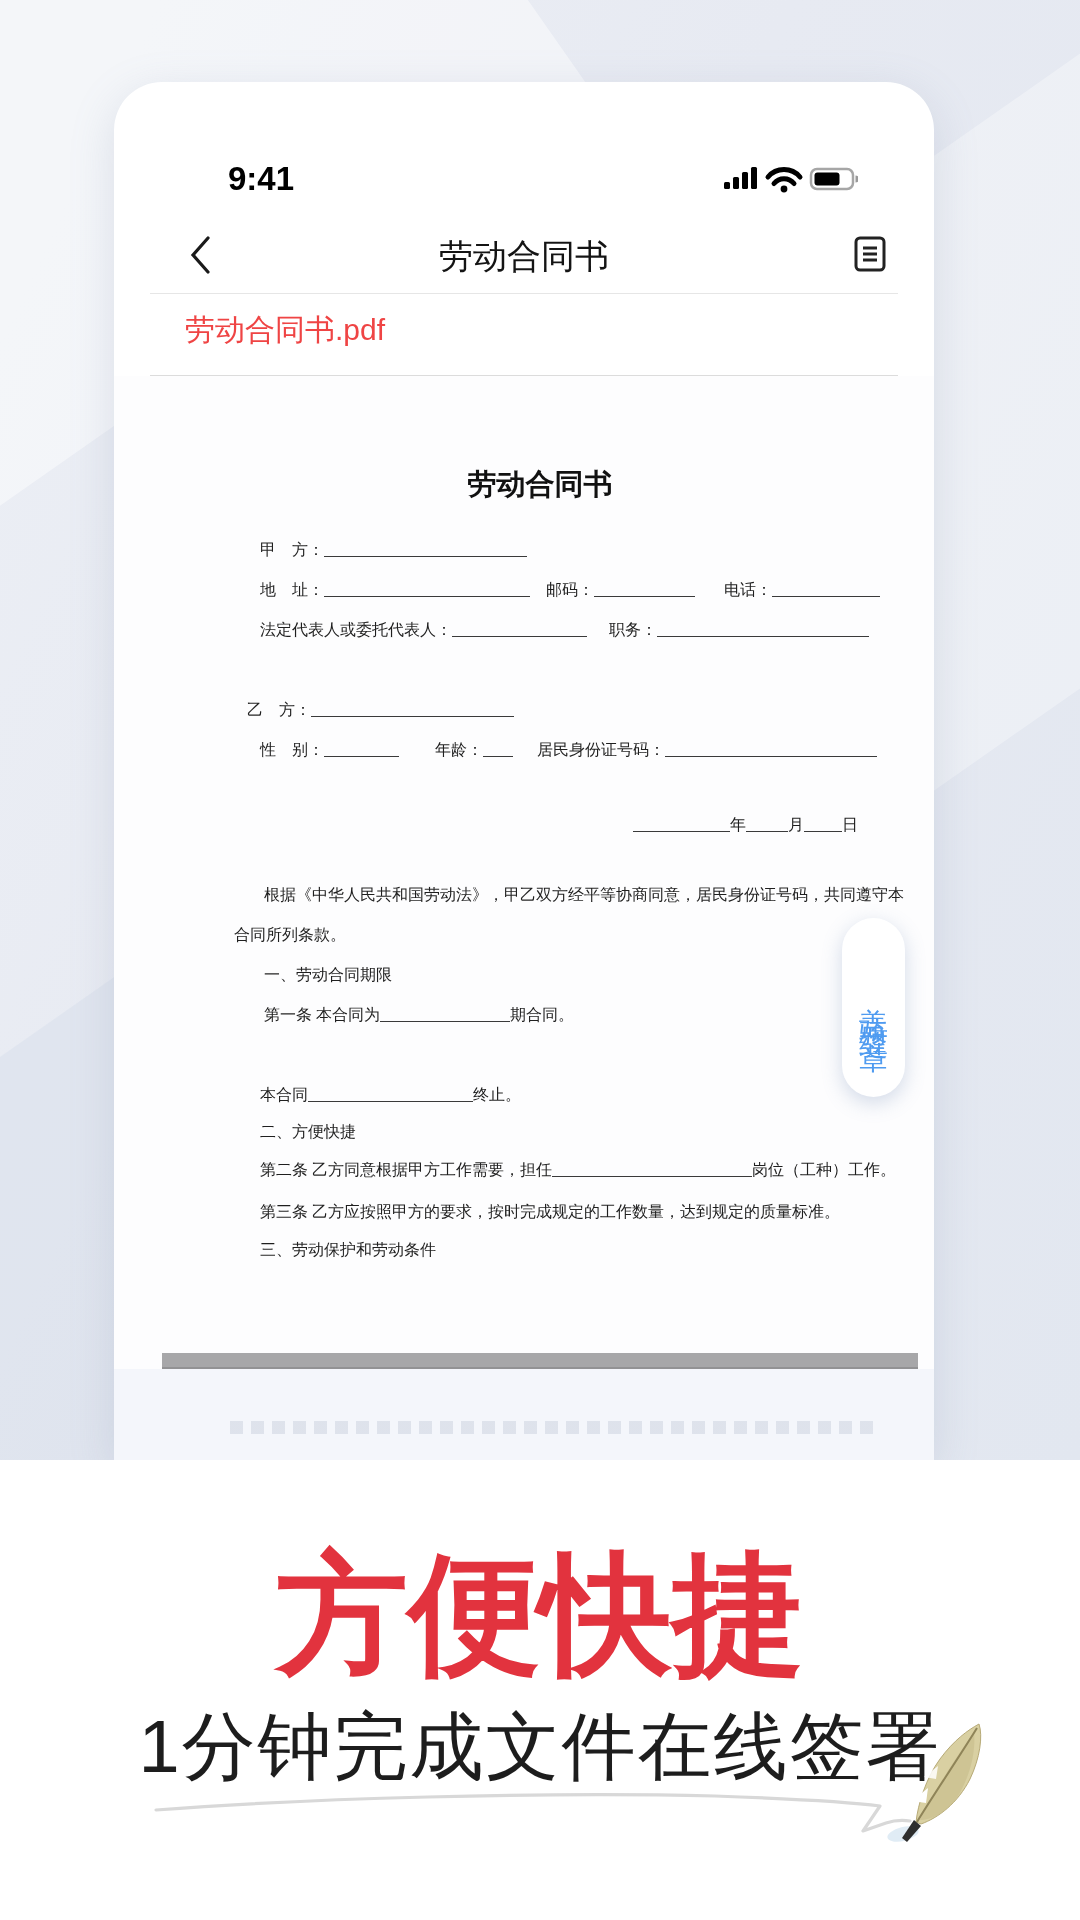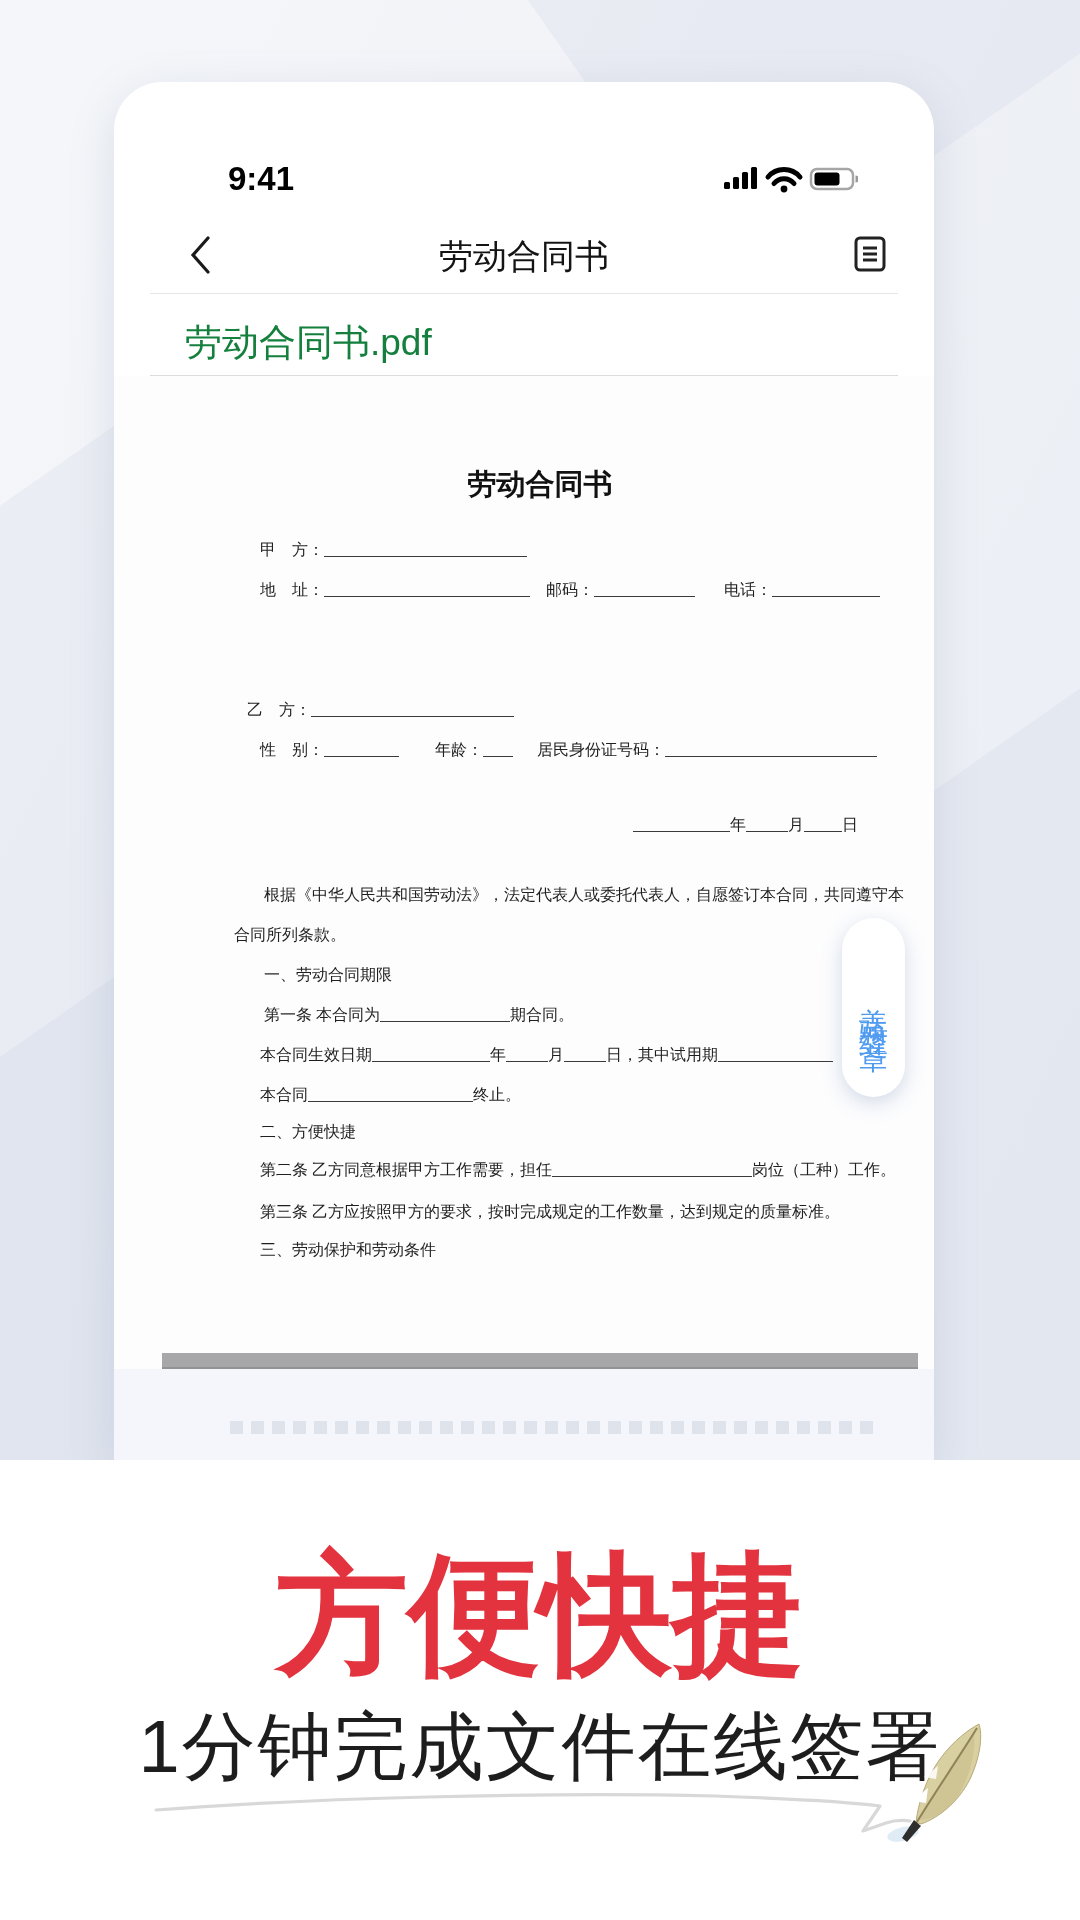"劳动合同书.pdf" .filename { color: #15803d -> #ef4444; font-size: 37px -> 30px; top: 24px -> 16px }
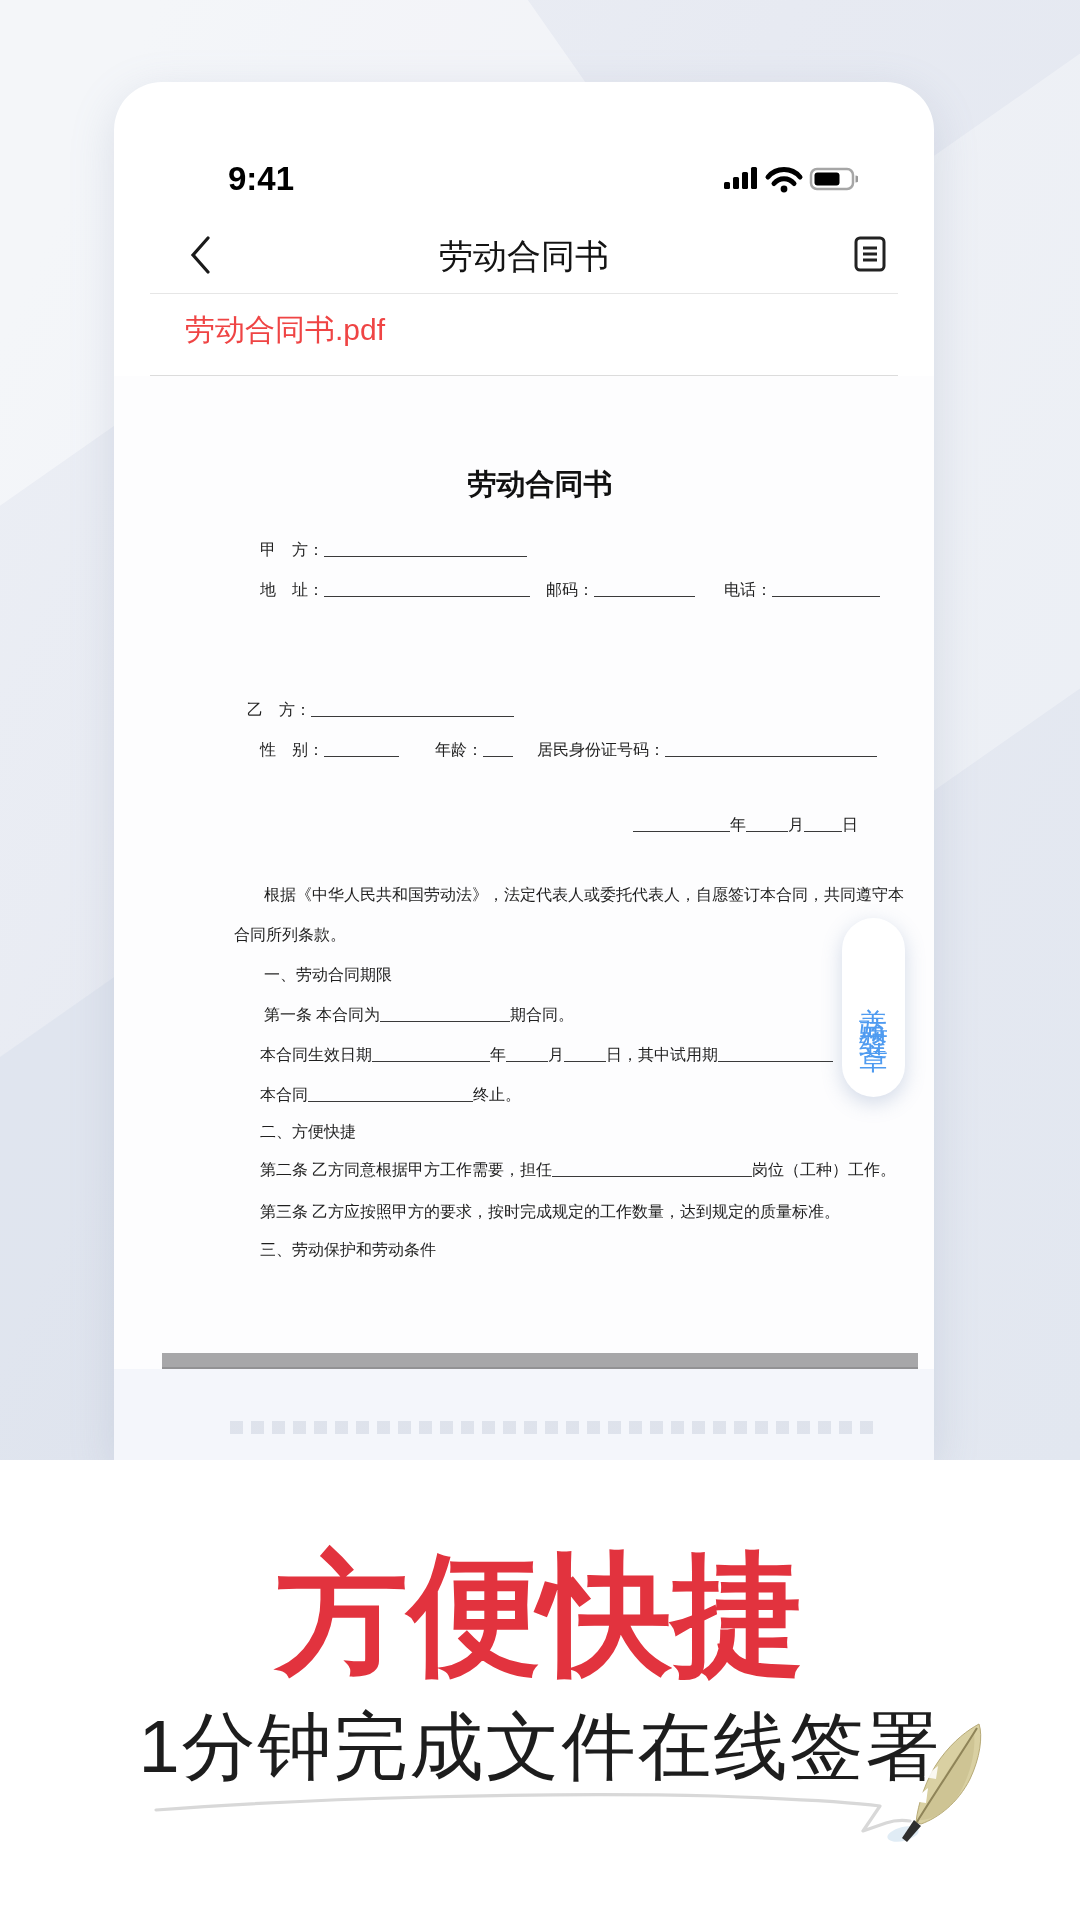"法定代表人或委托代表人： 职务：" div.dl { html: none -> <div><span>法定代表人或委托代表人：</span><span></span><span>职务：</span><span></span></div> }
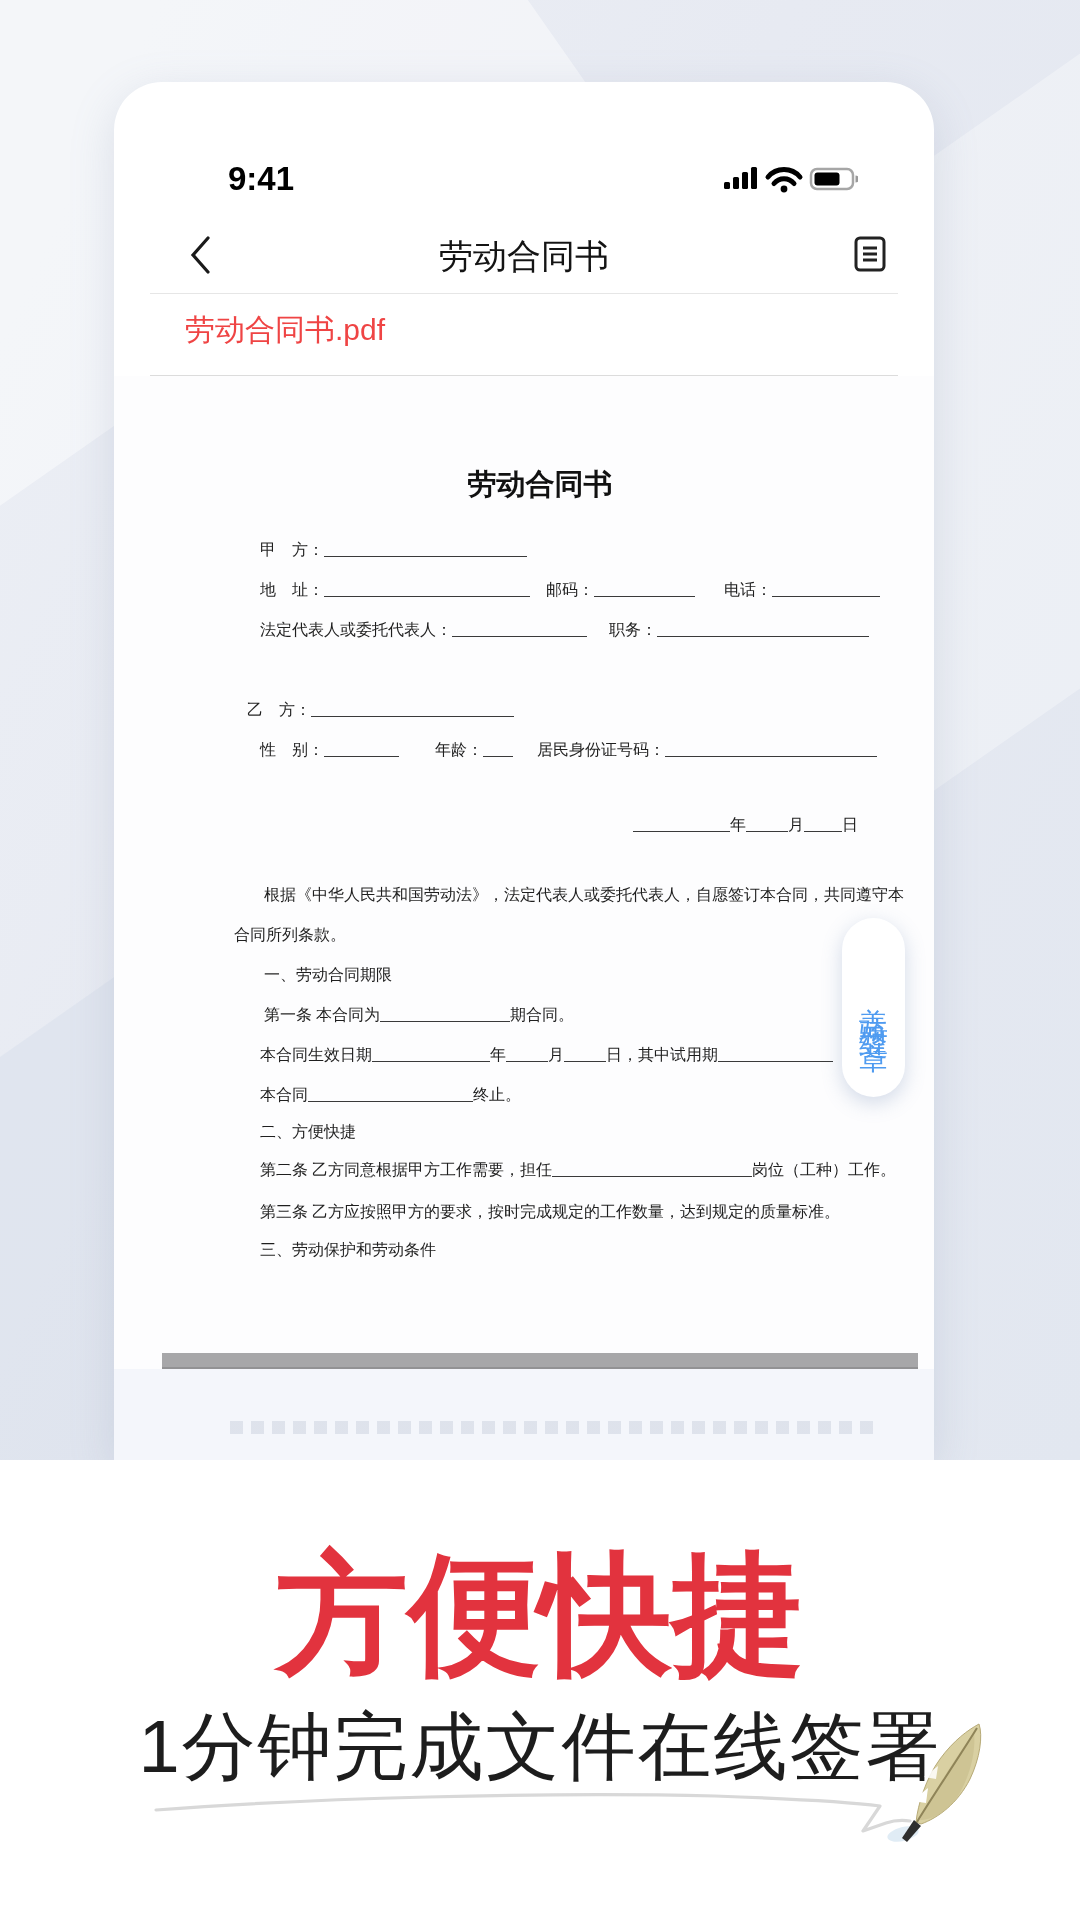"根据《中华人民共和国劳动法》，法定代表人或委托代表人，自愿签订本合同，共同遵守本" div.dl { text: 法定代表人或委托代表人，自愿签订本合同 -> 甲乙双方经平等协商同意，居民身份证号码 }
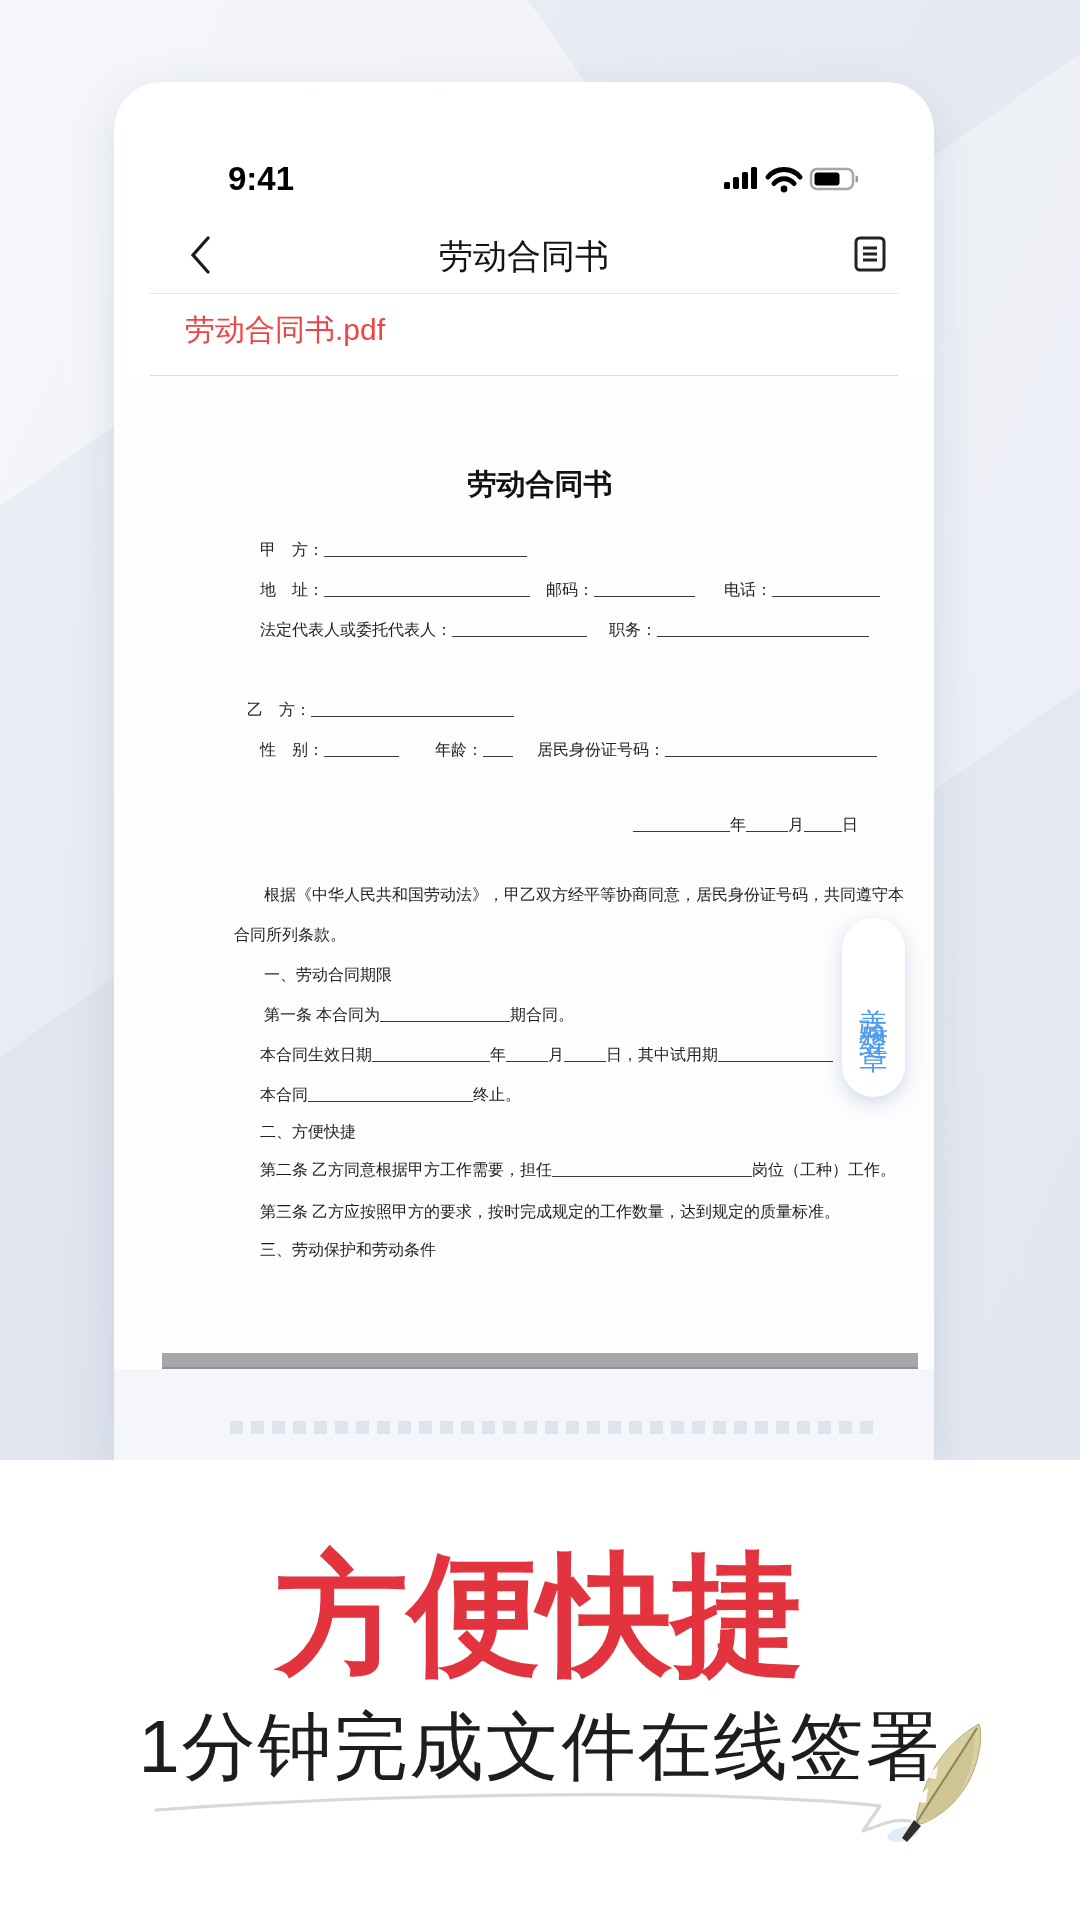"本合同生效日期 年 月 日，其中试用期" div.dl { html: <div><span>本合同生效日期</span><span></span><span>年</span><span></span><span>月</span><span></span><span>日，其中试用期</span><span></span></div> -> none }
